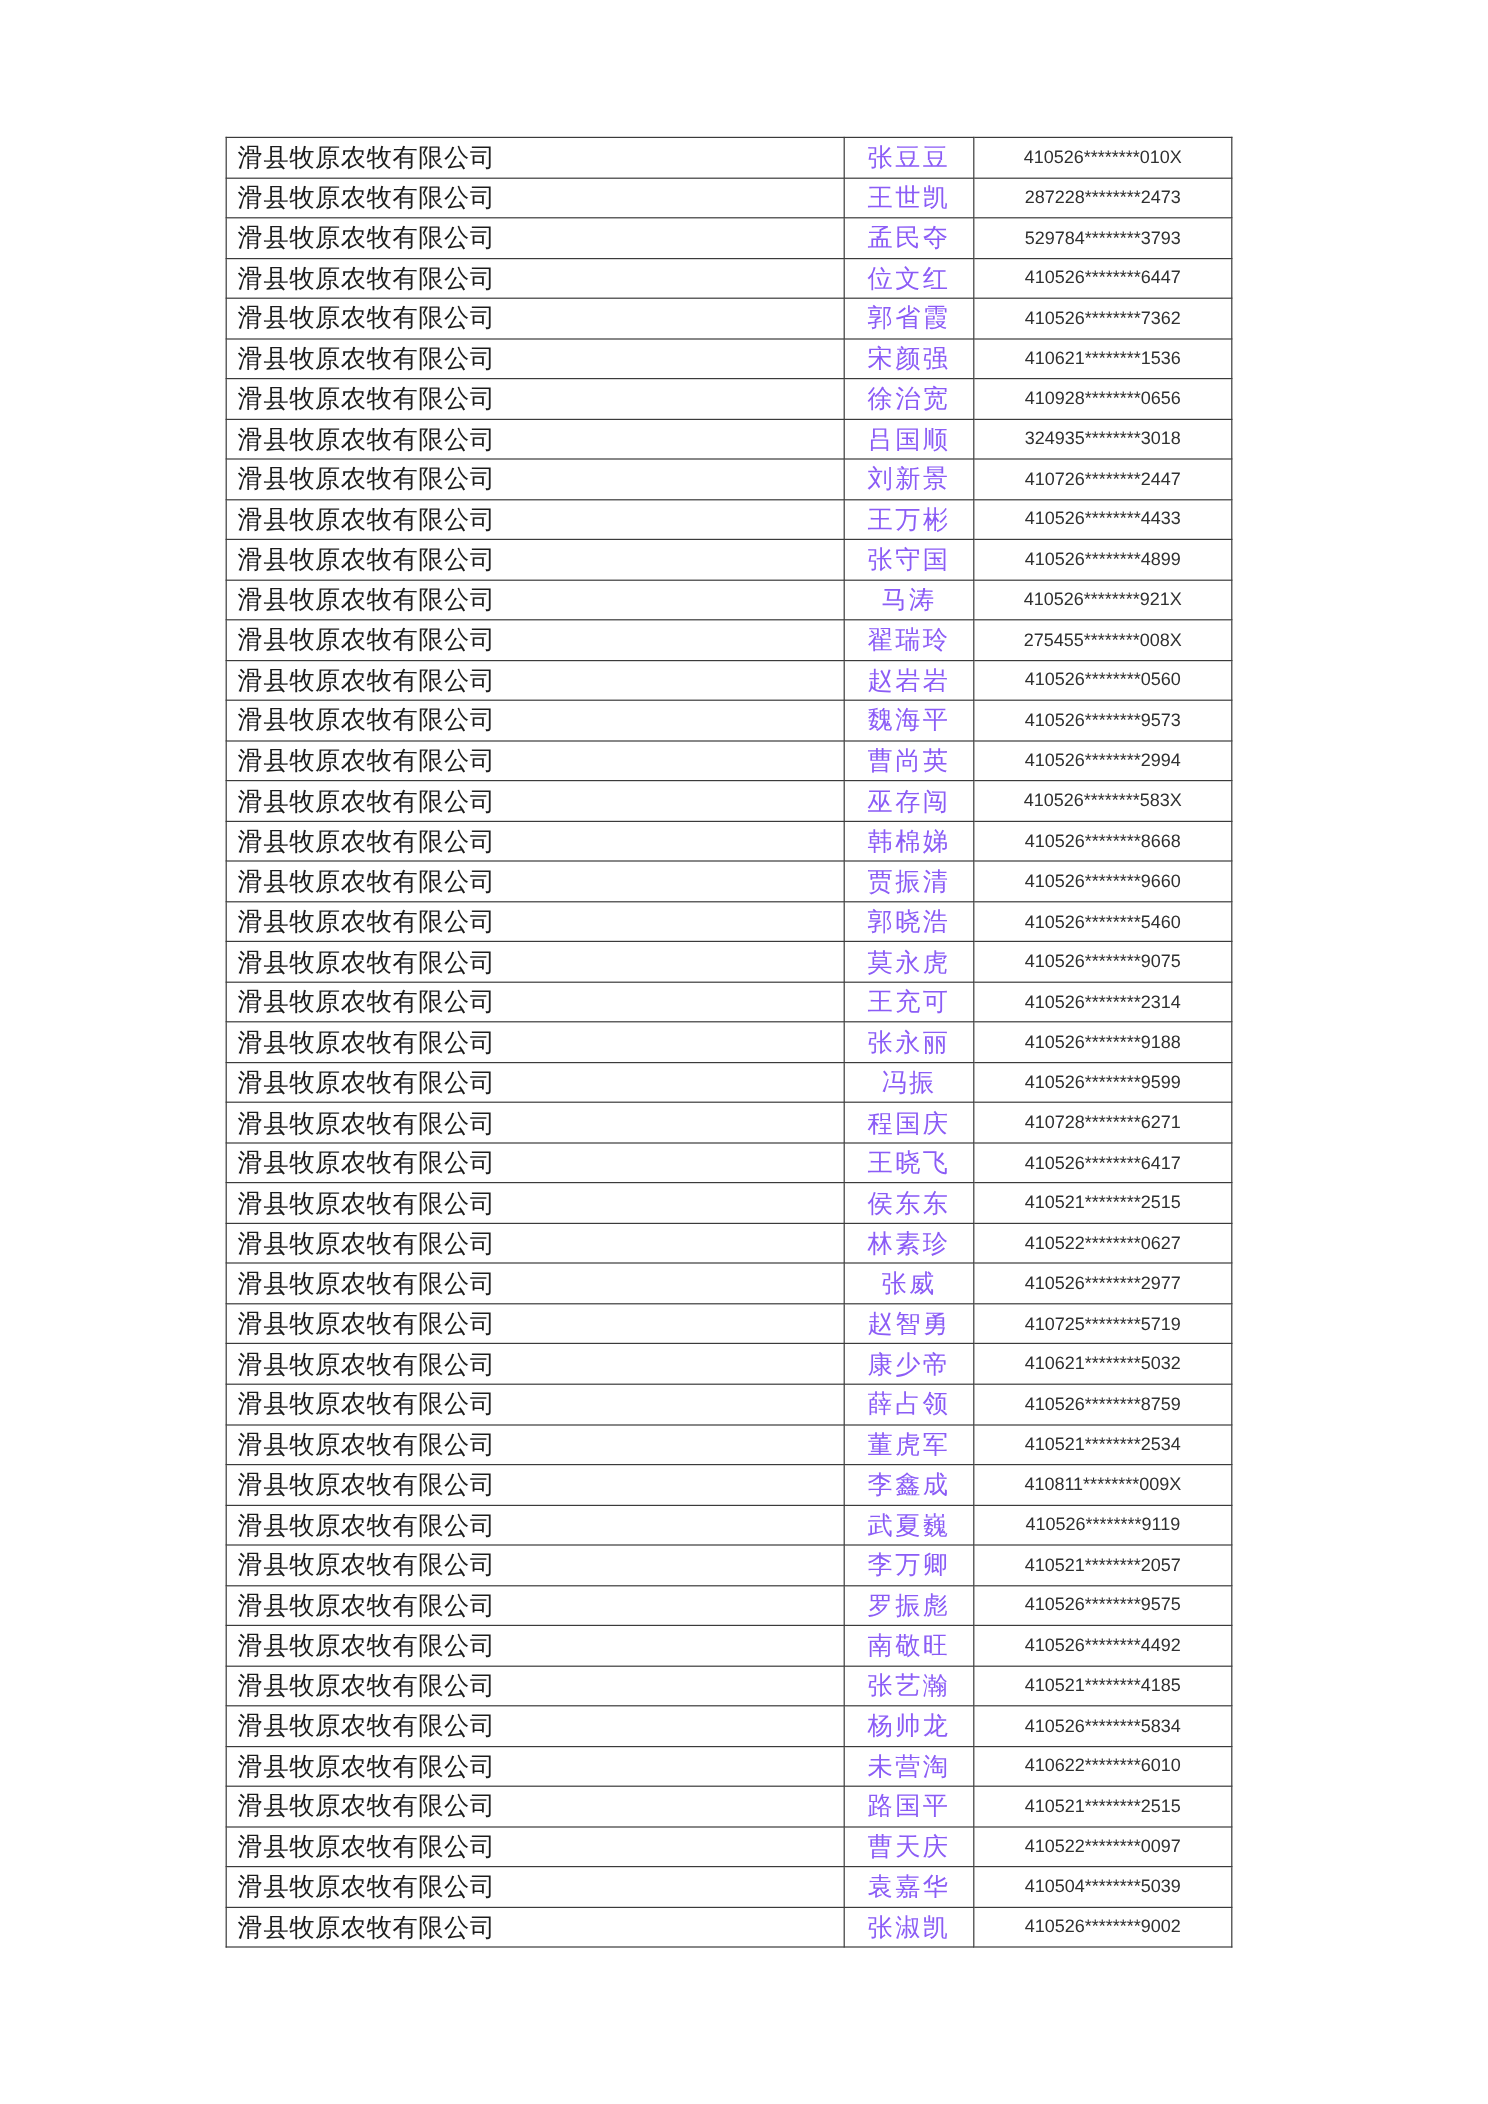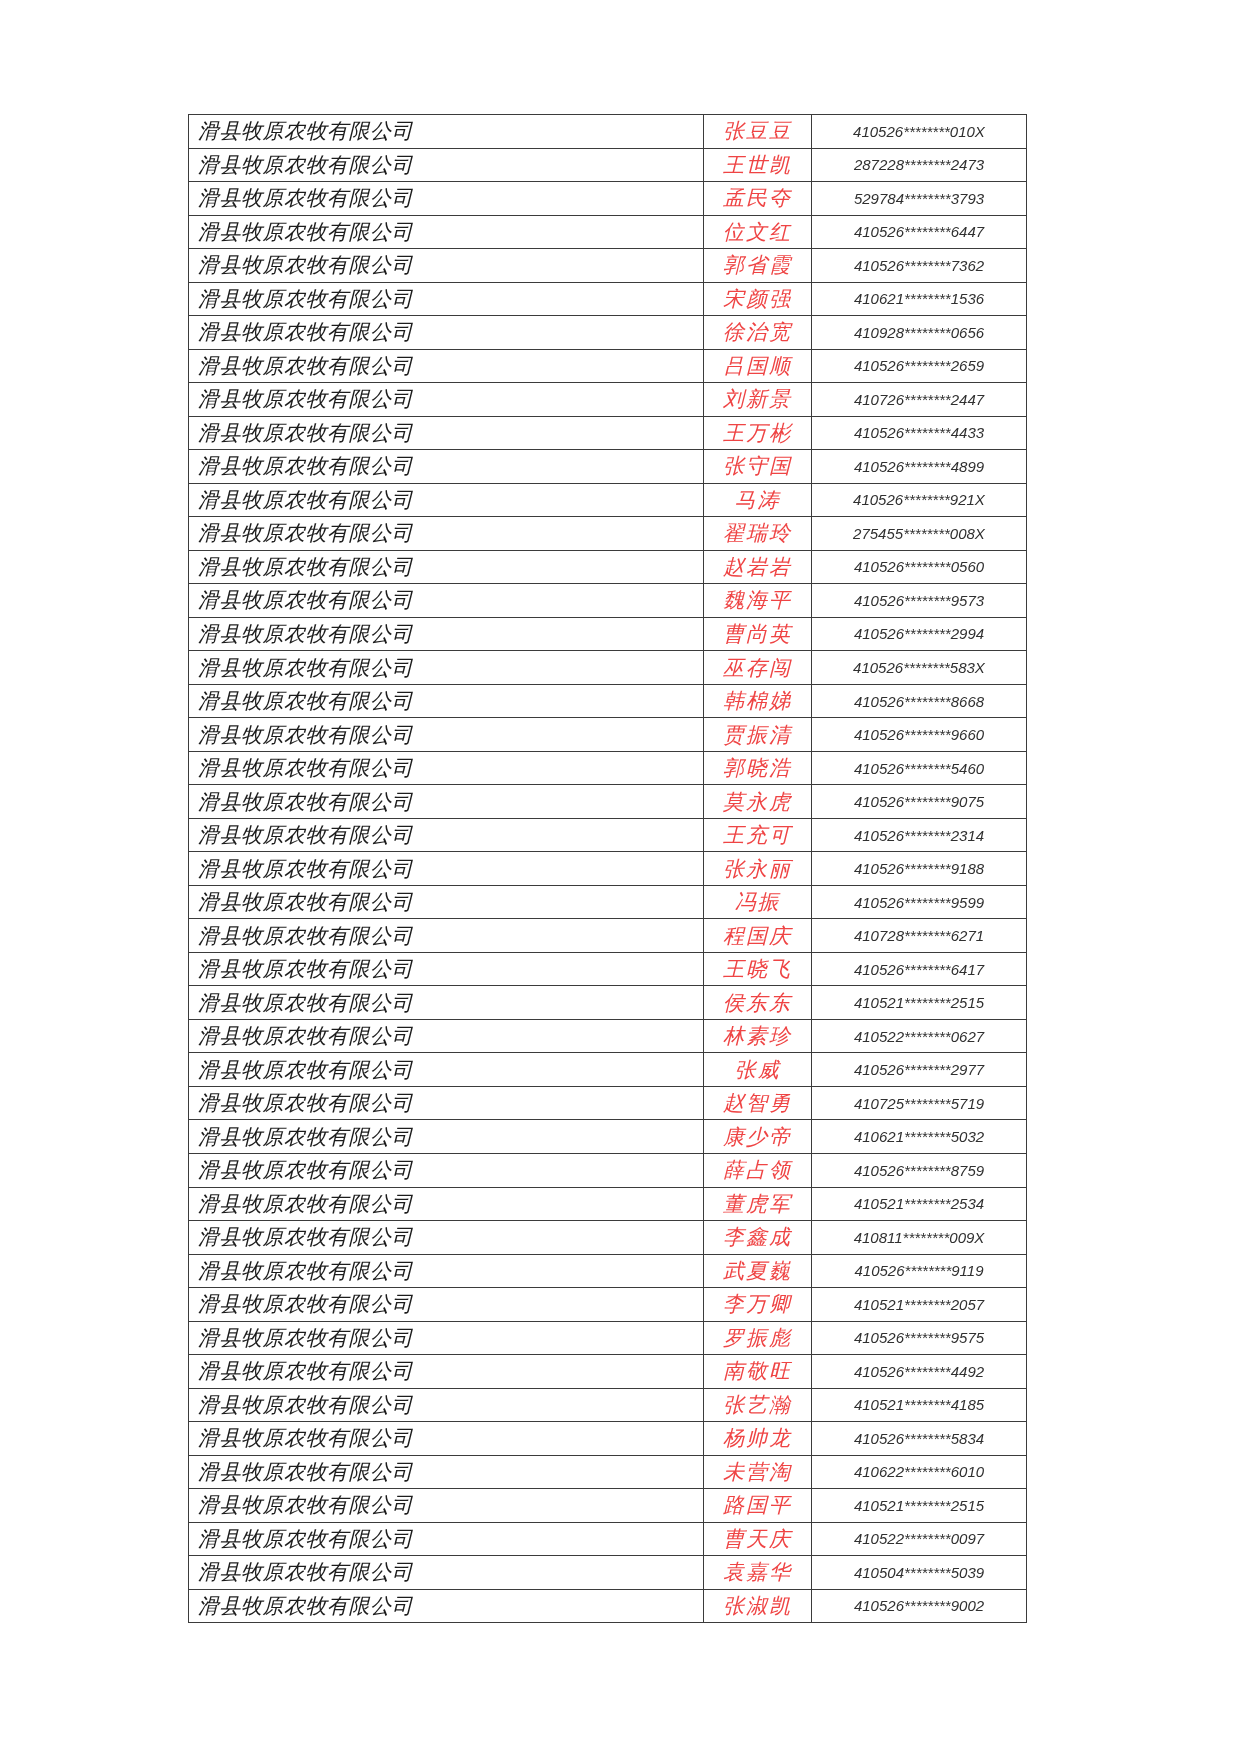"滑县牧原农牧有限公司" .t-row { font-style: italic -> none }
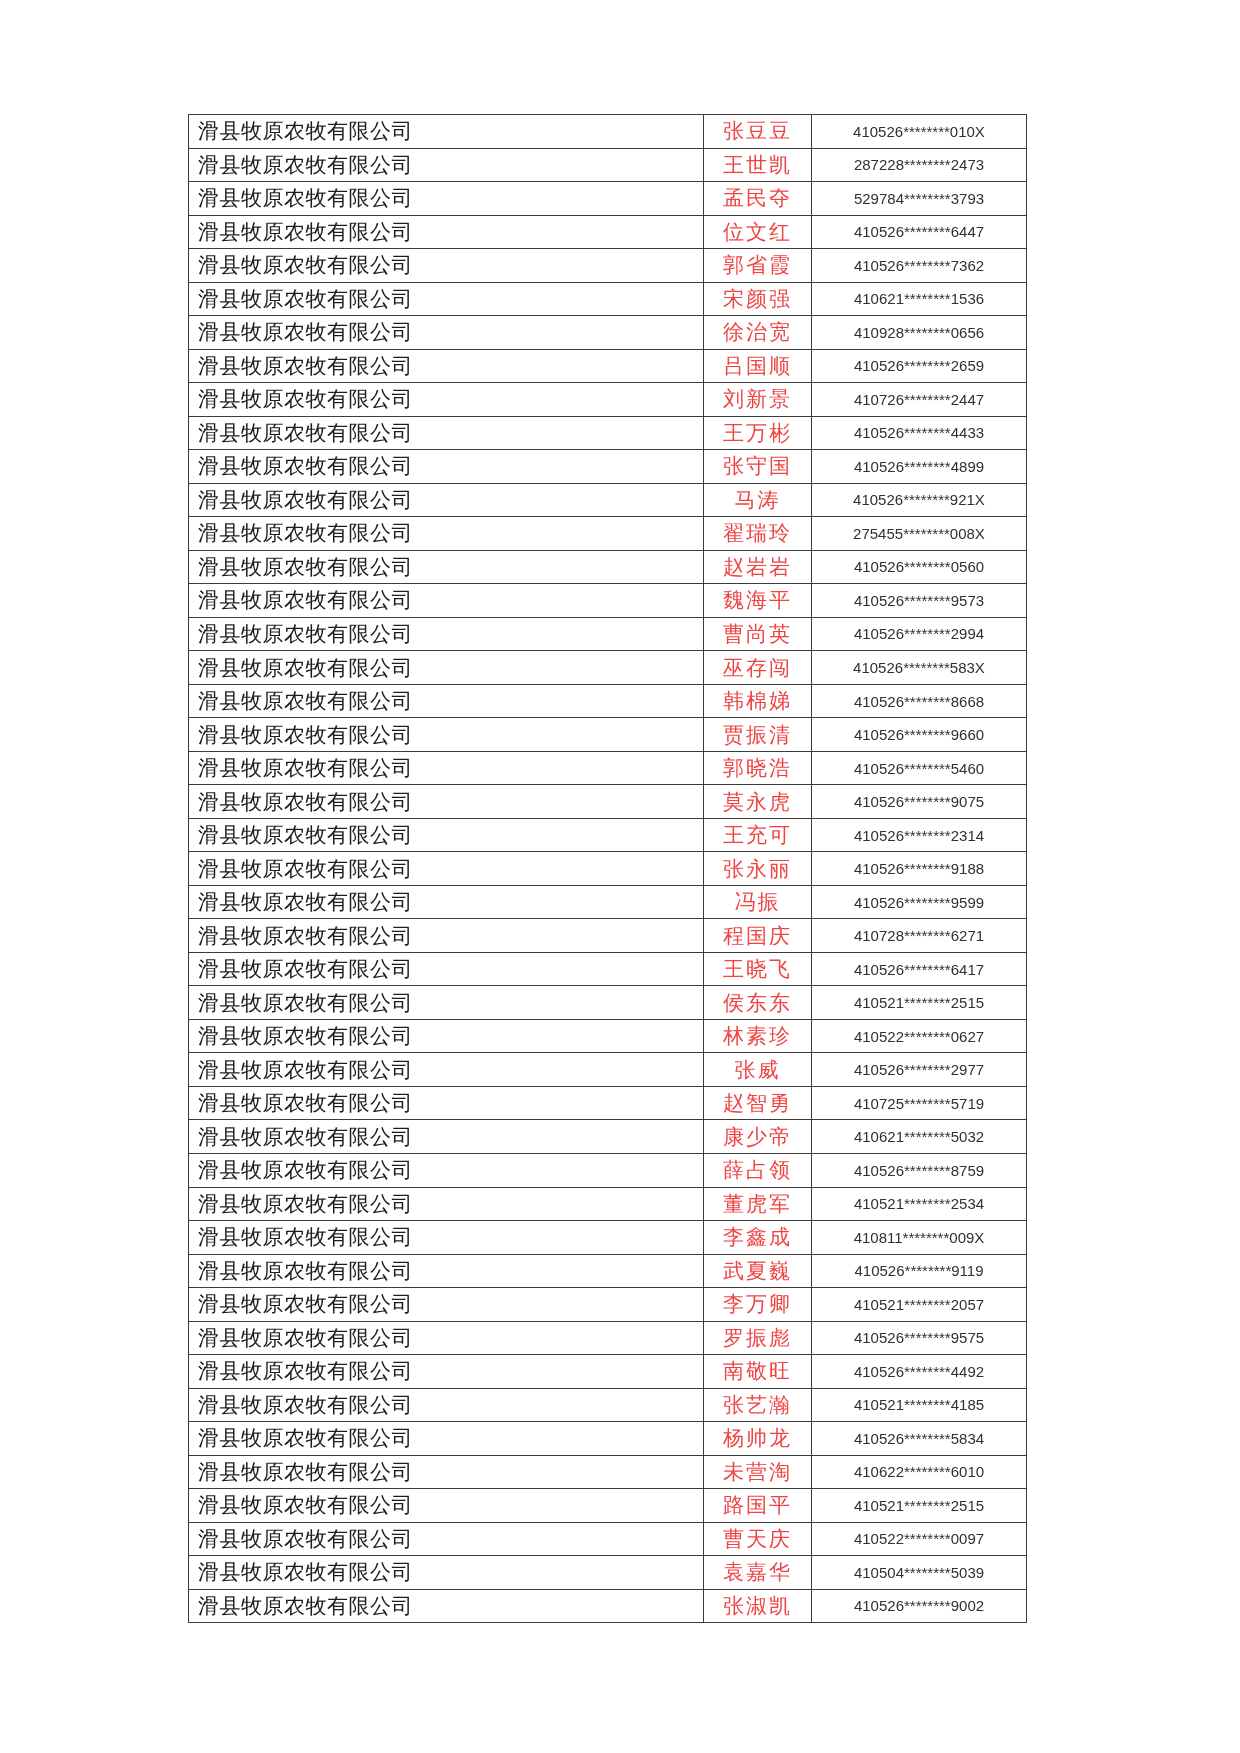"张豆豆" .cell.person { color: #ef4444 -> #8b5cf6 }
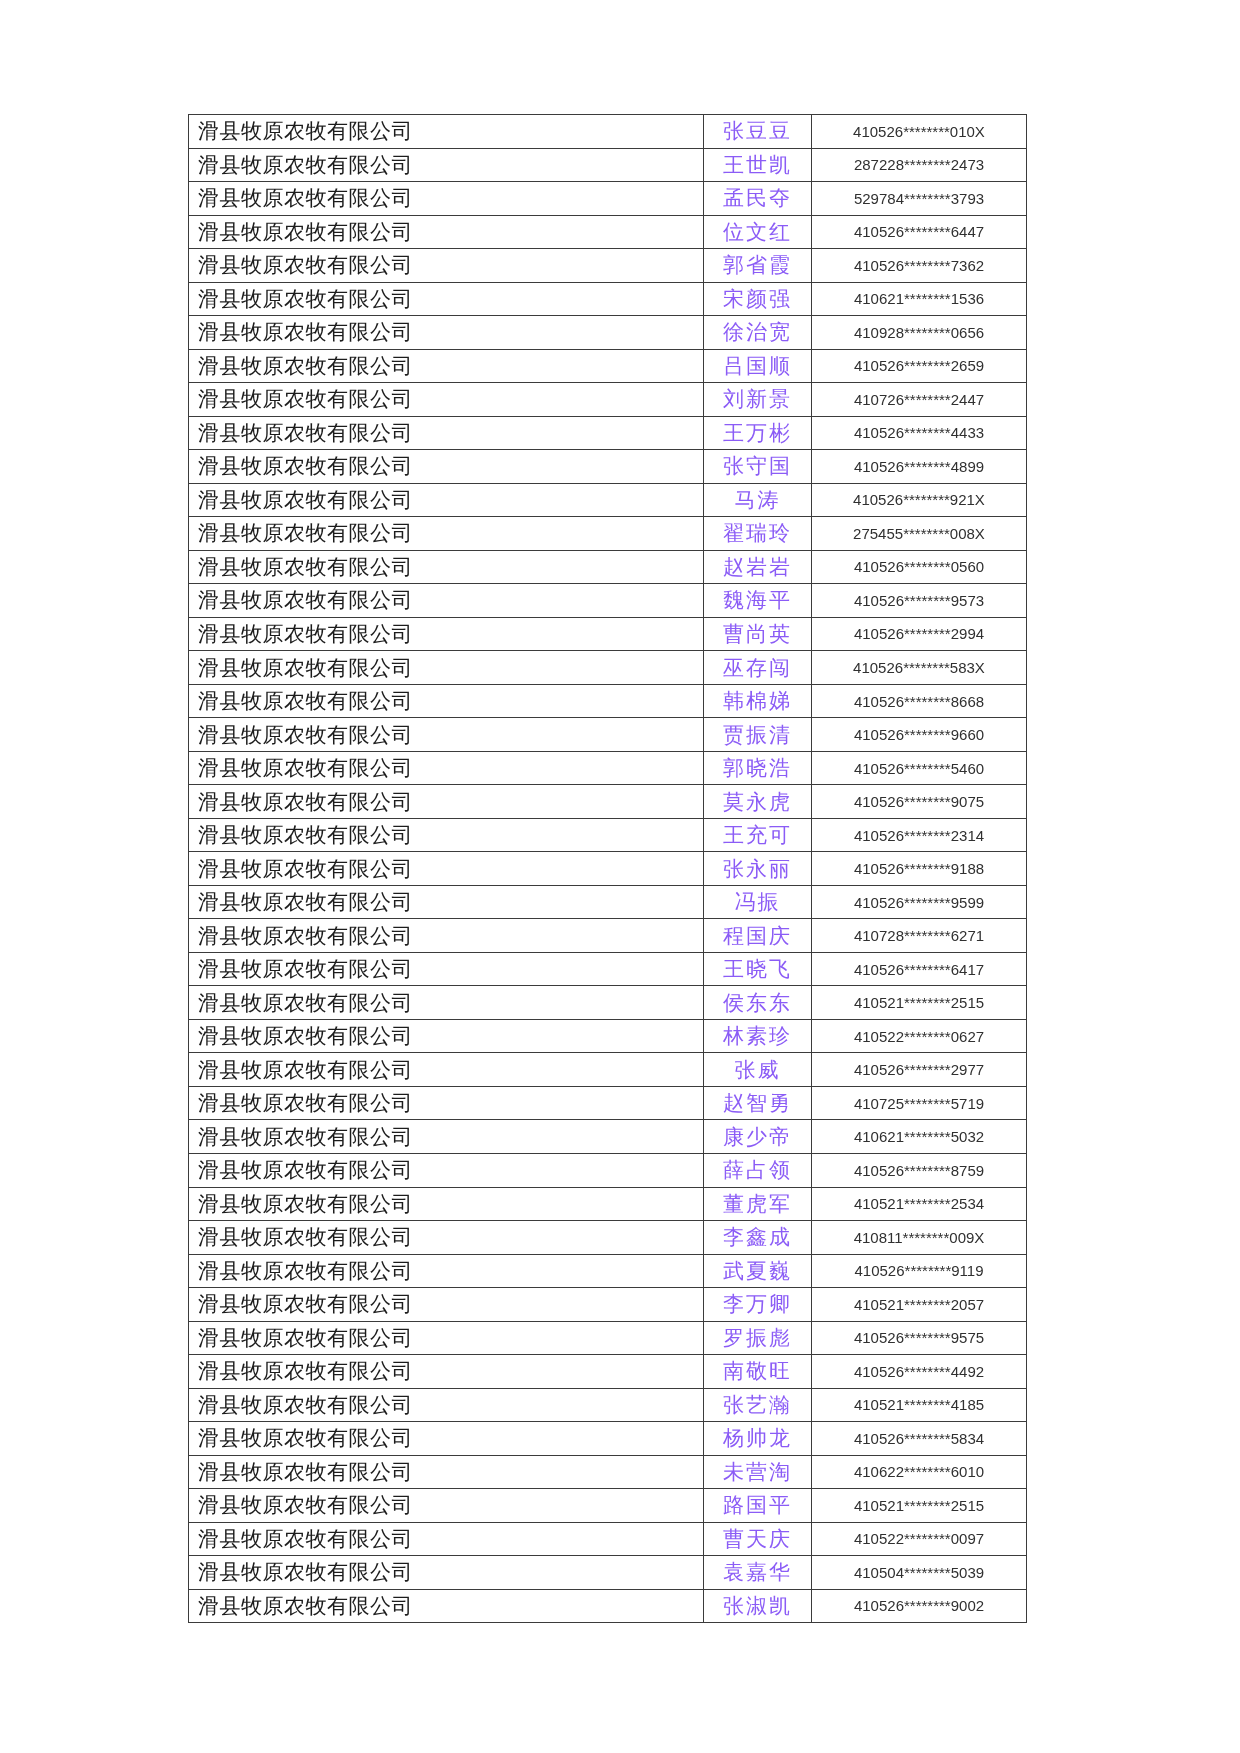"410526********2659" div.cell { text: 410526********2659 -> 324935********3018 }
